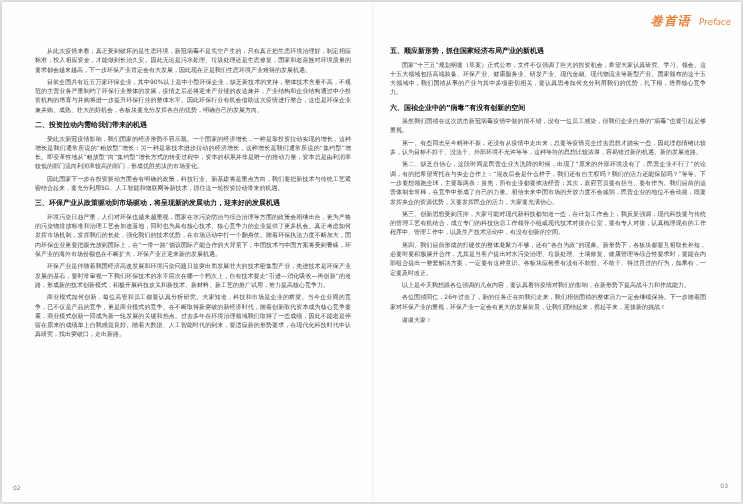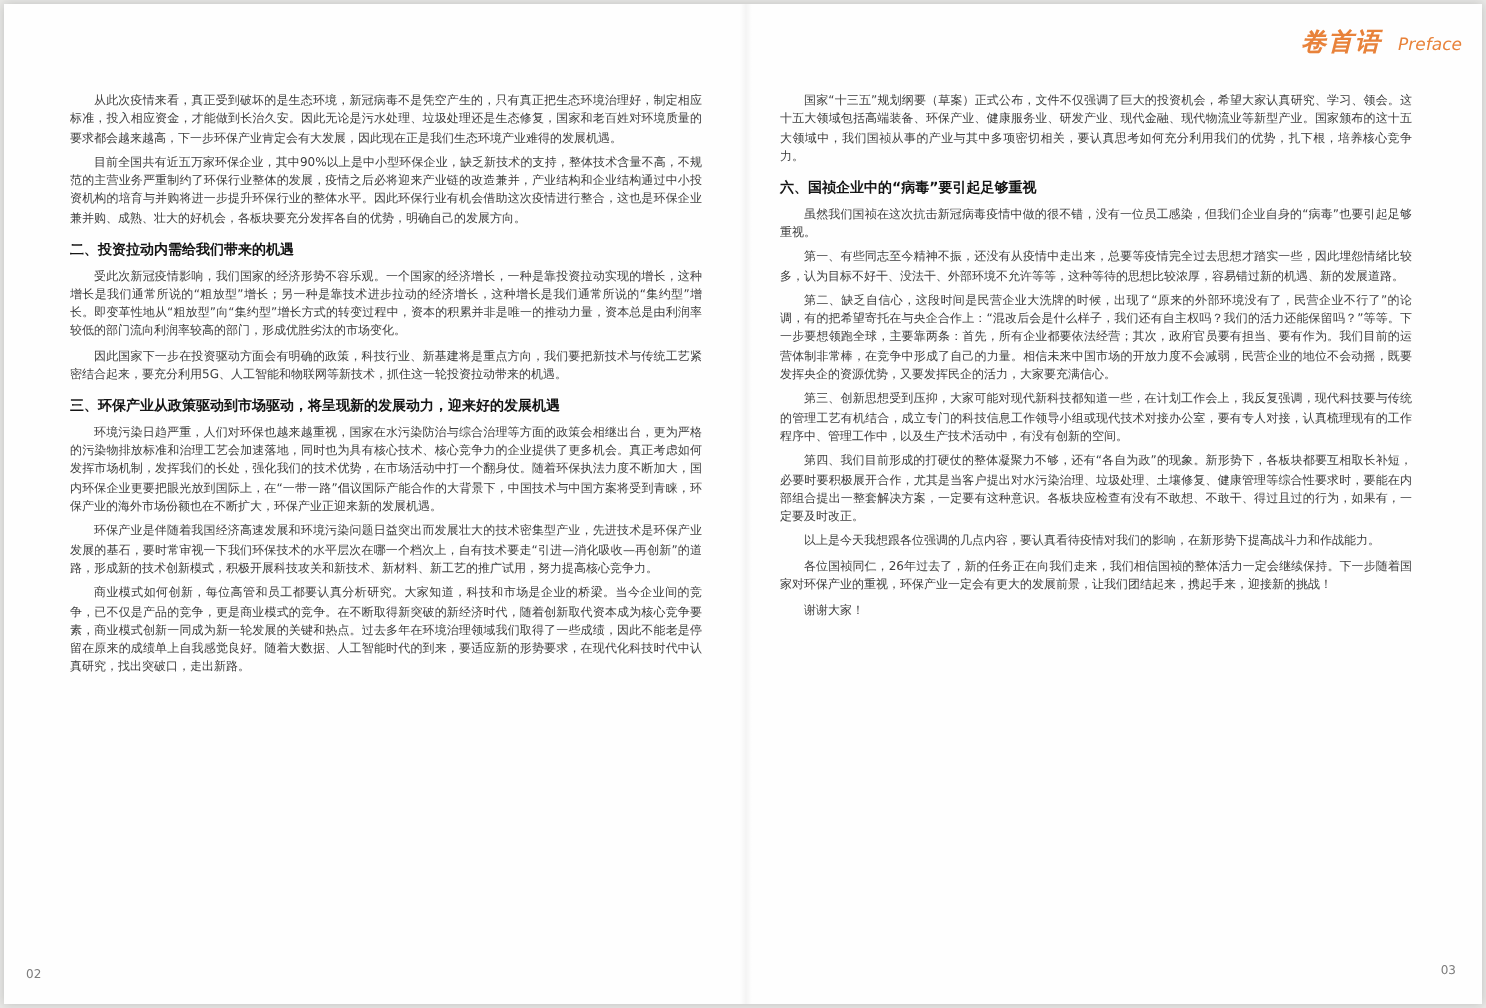"五、顺应新形势，抓住国家经济布局产业的新机遇" h3 { html: none -> <h3>五、顺应新形势，抓住国家经济布局产业的新机遇</h3> }
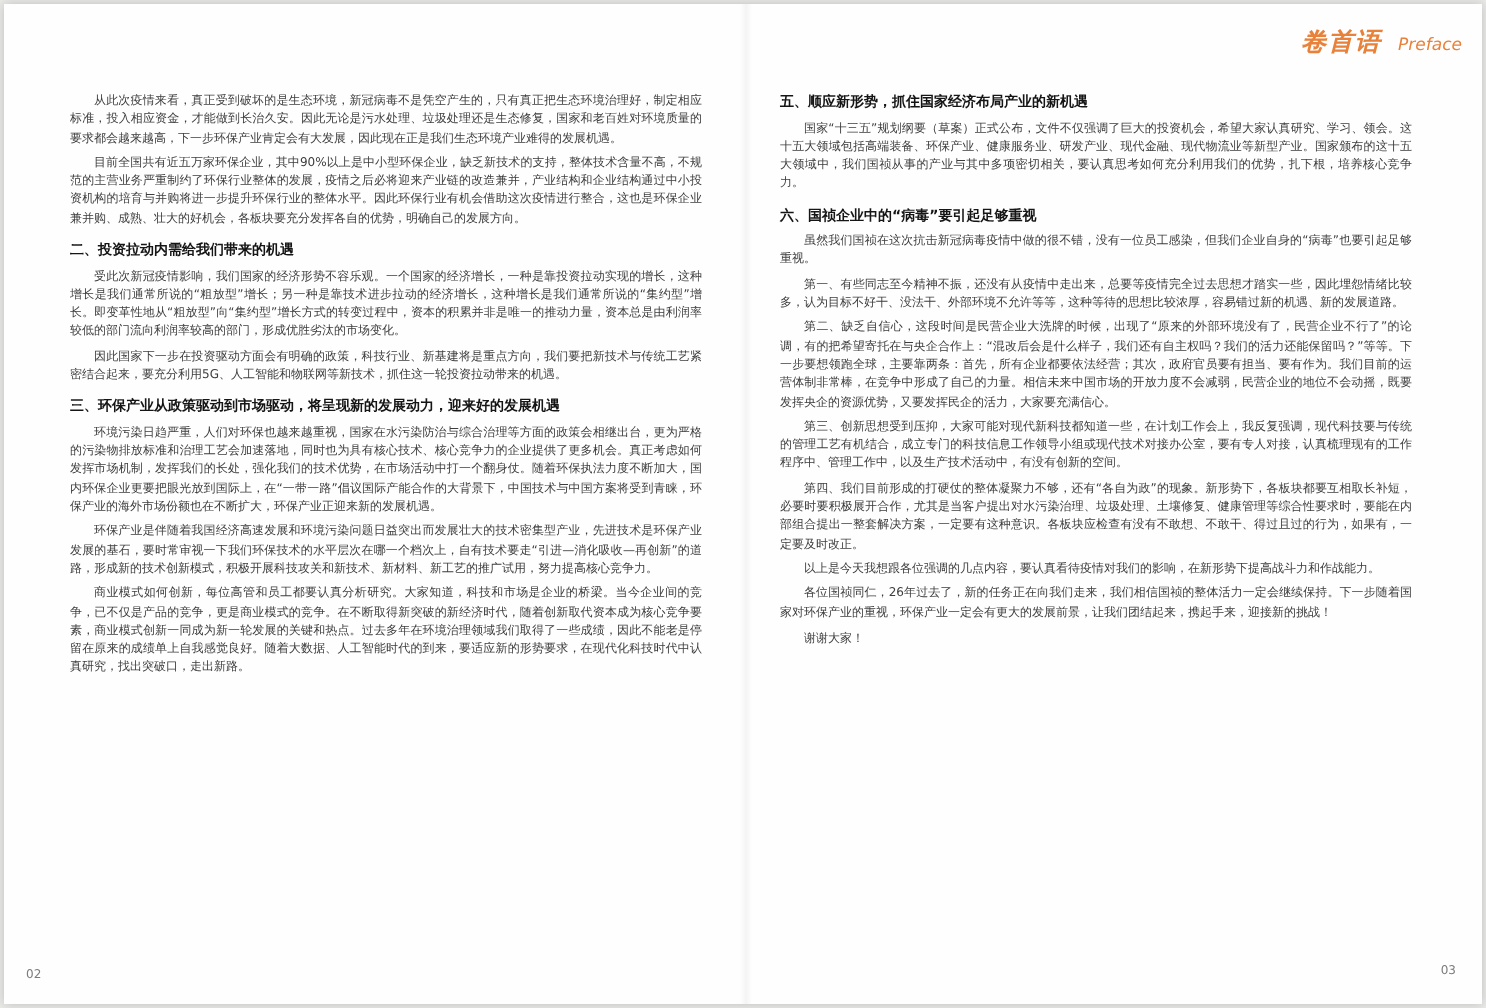"六、国祯企业中的“病毒”要引起足够重视" h3 { text: 要引起足够重视 -> 有没有创新的空间 }
